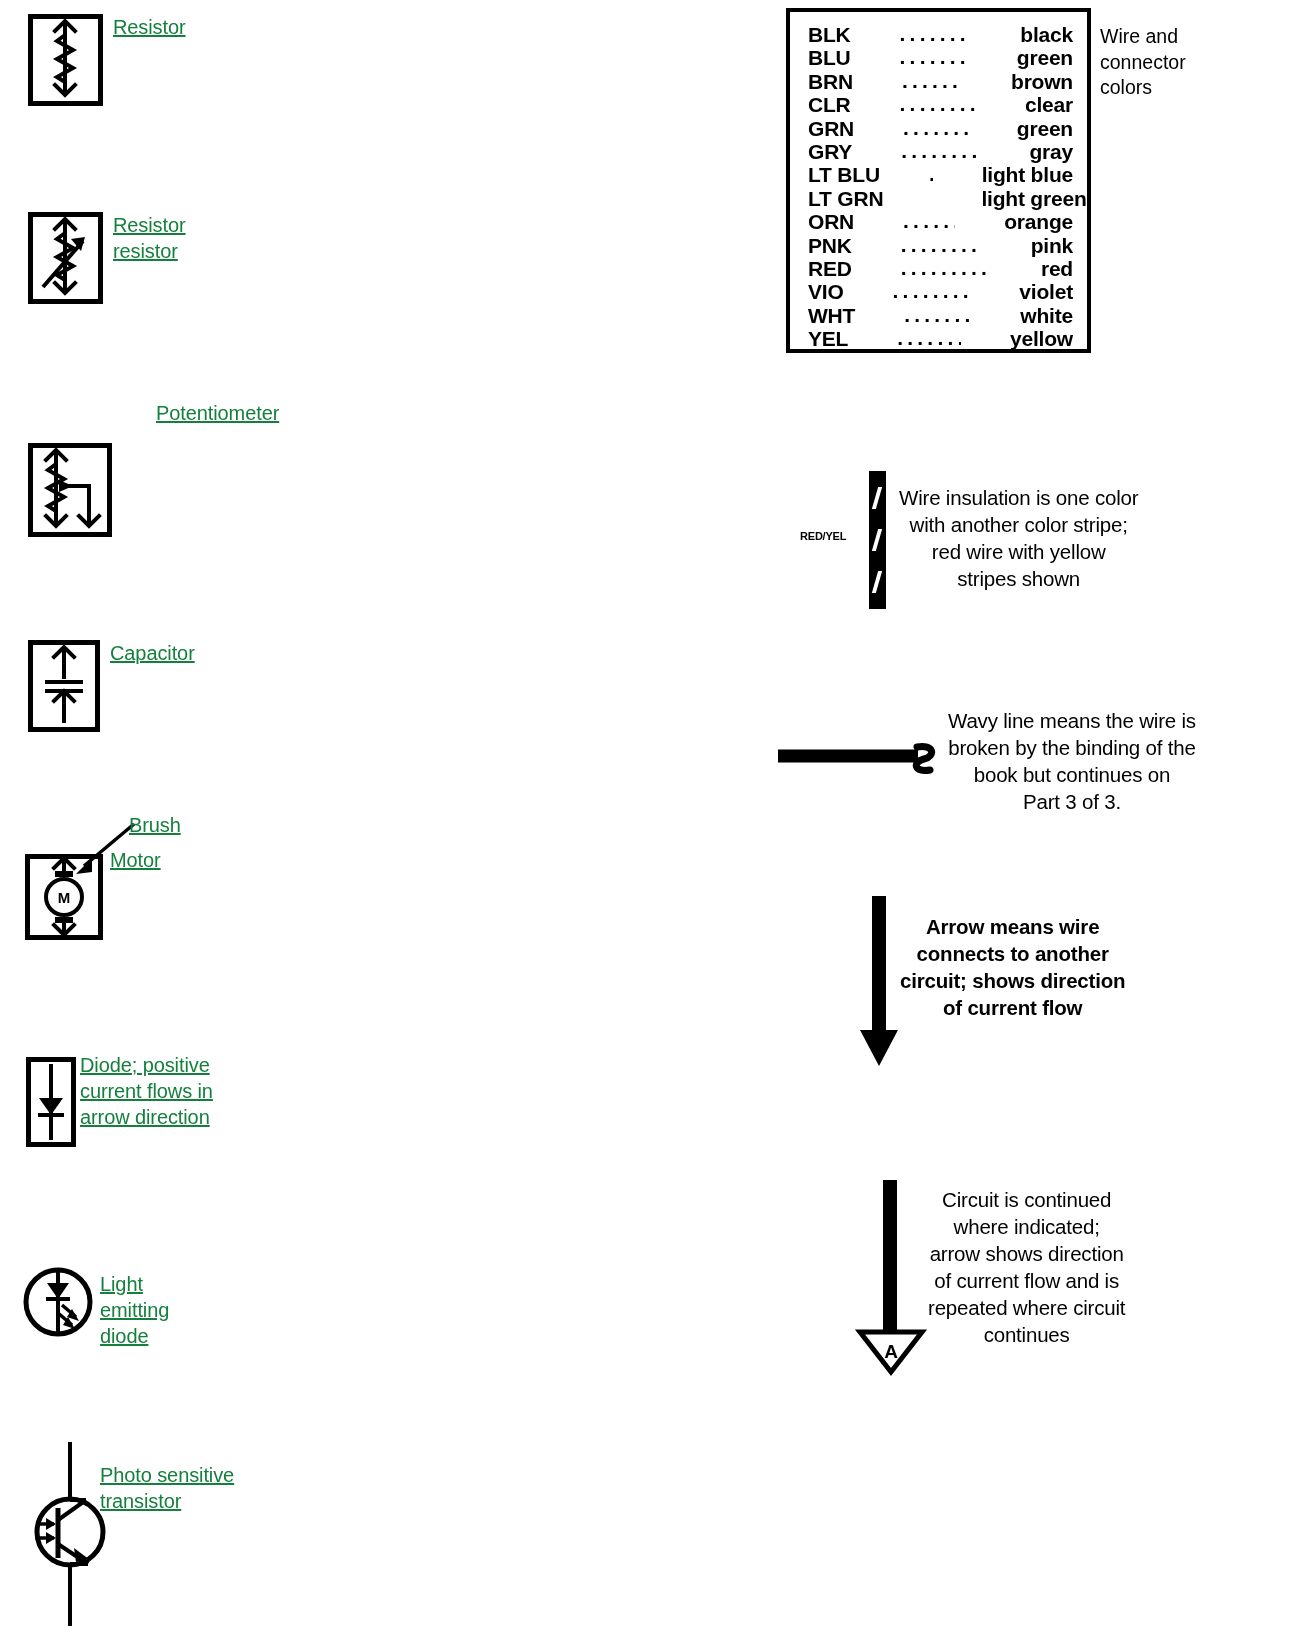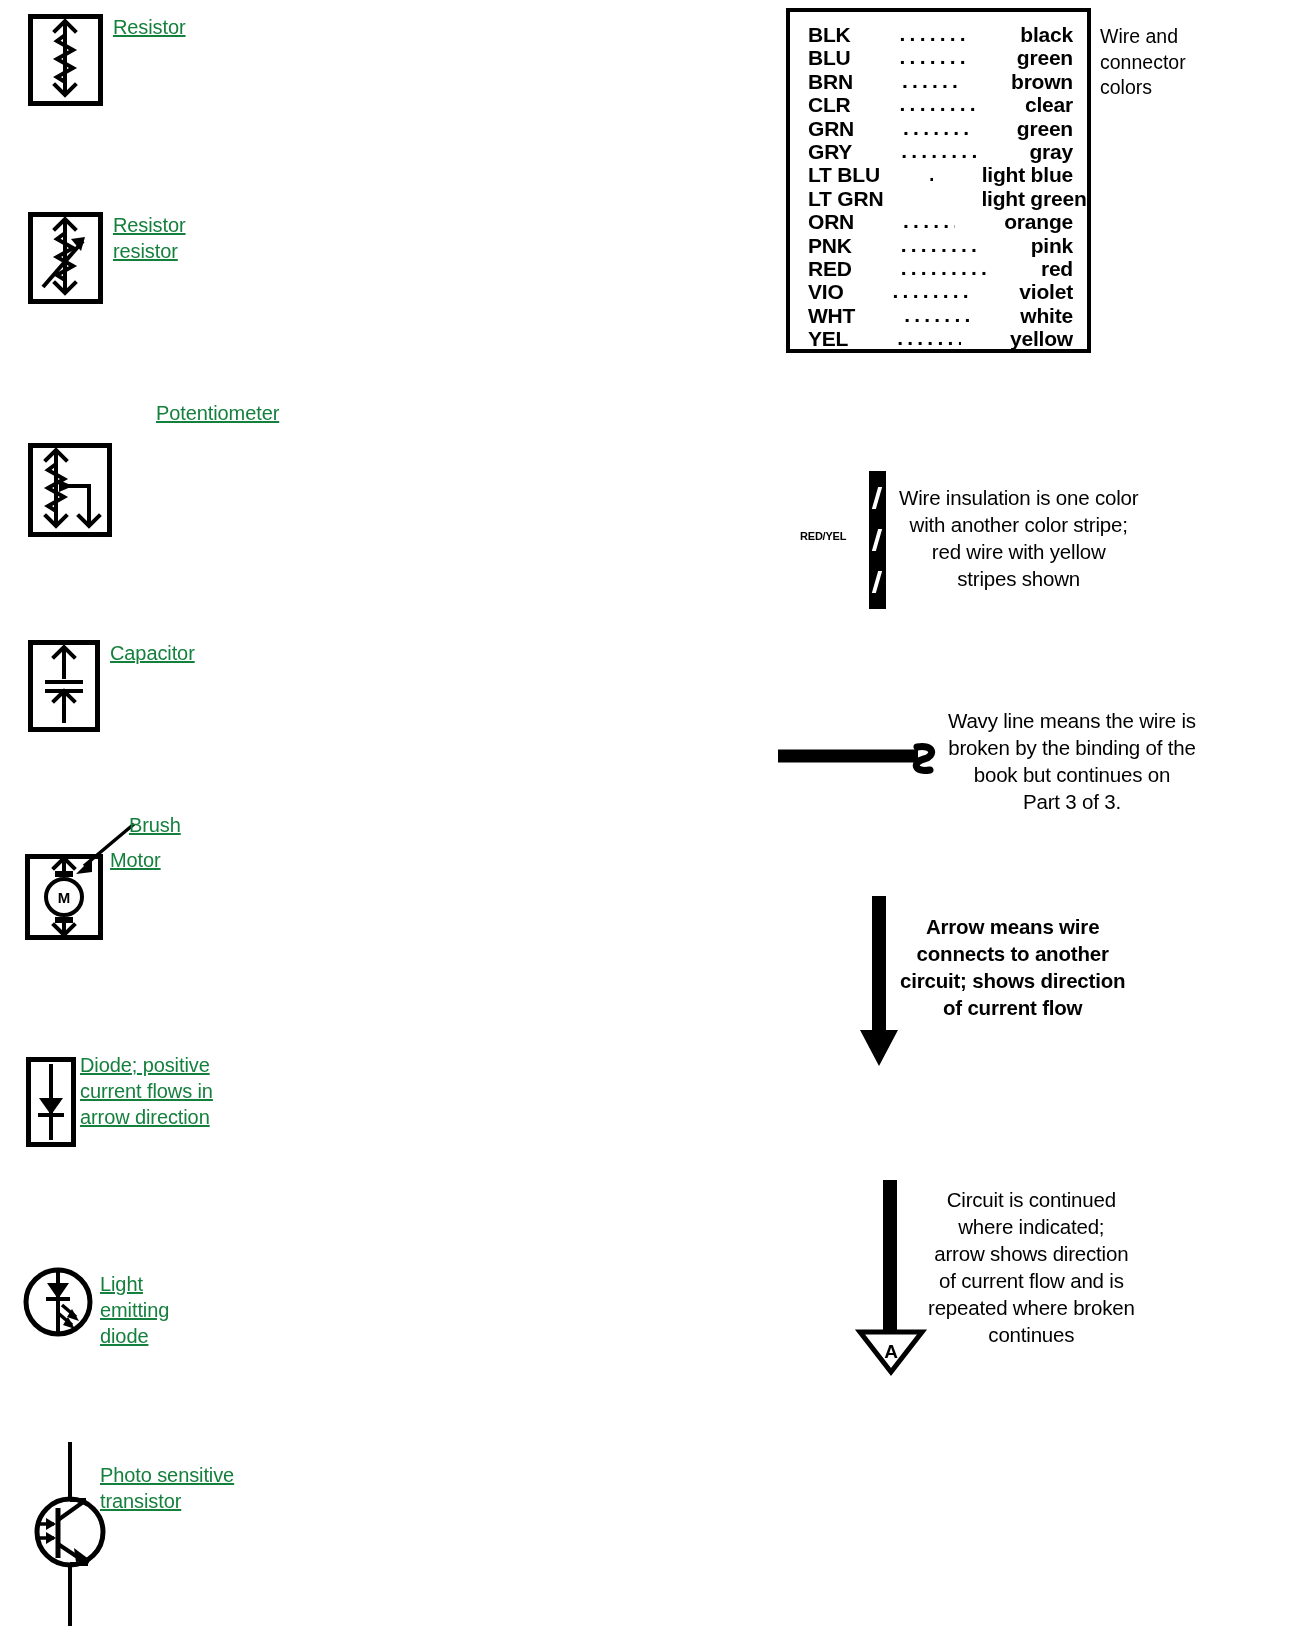"Circuit is continued" div.abs { text: broken -> circuit }
